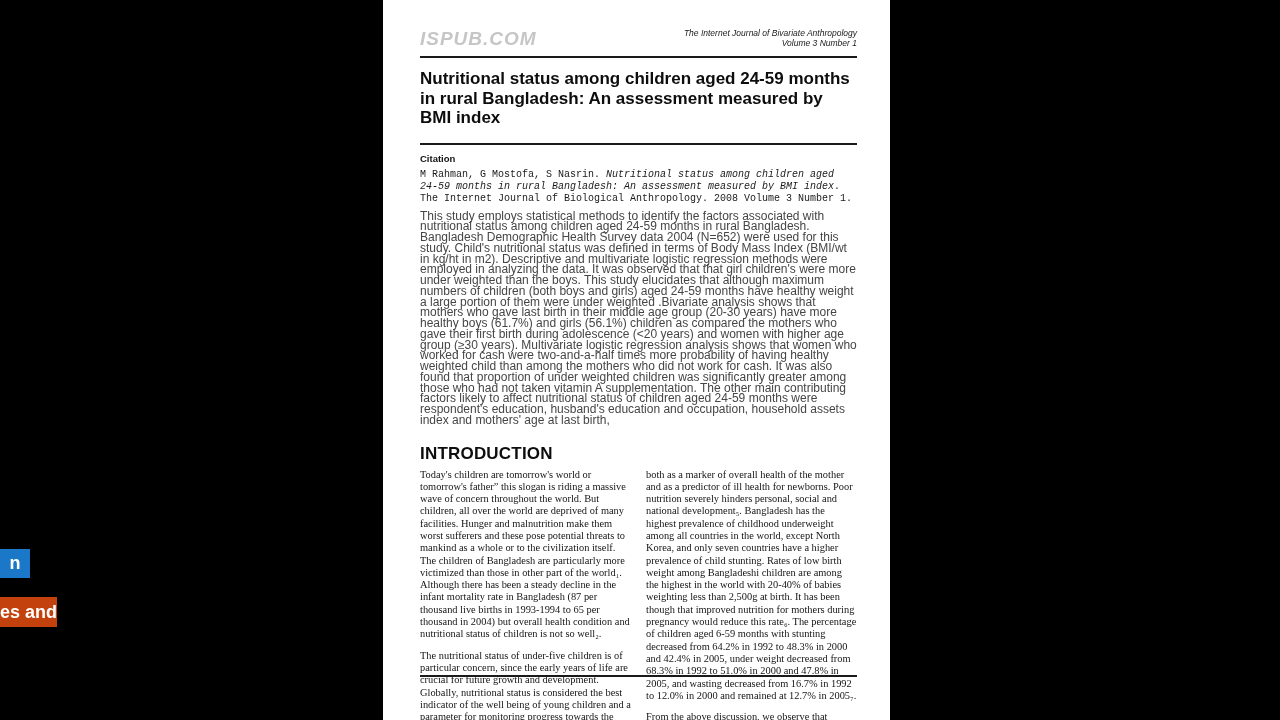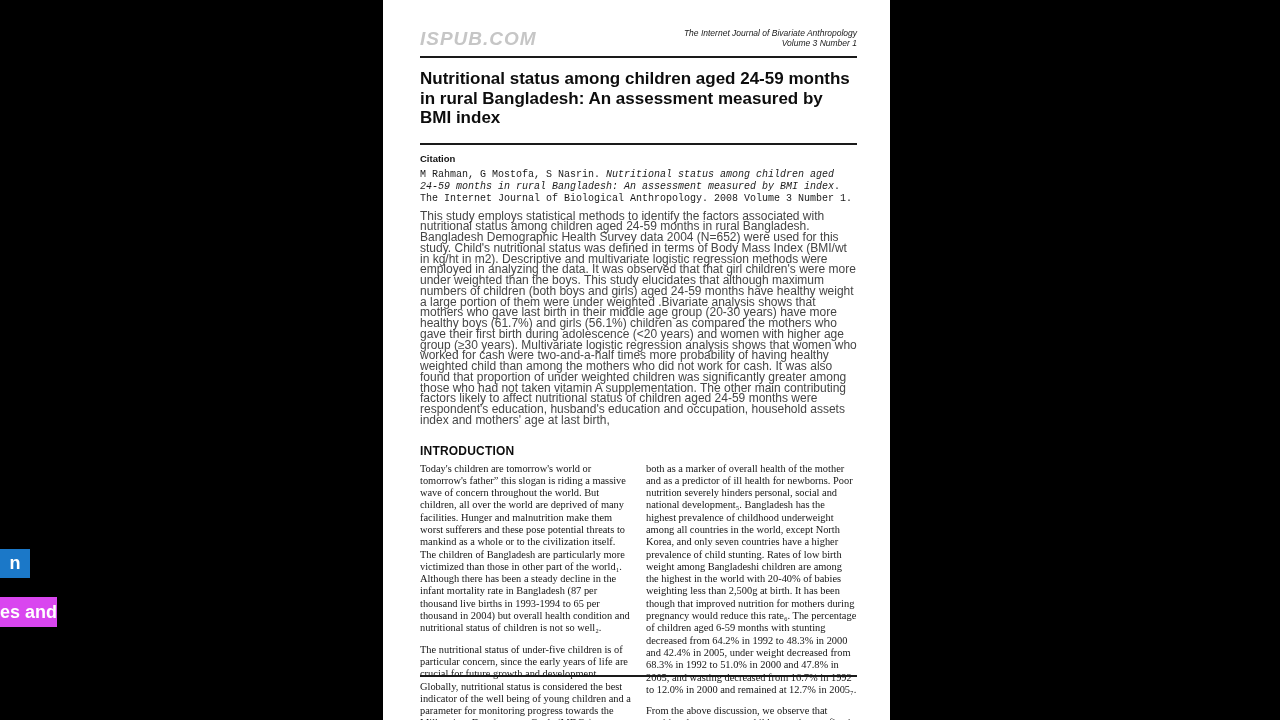"INTRODUCTION" h2.intro-h { font-size: 12px -> 17px }
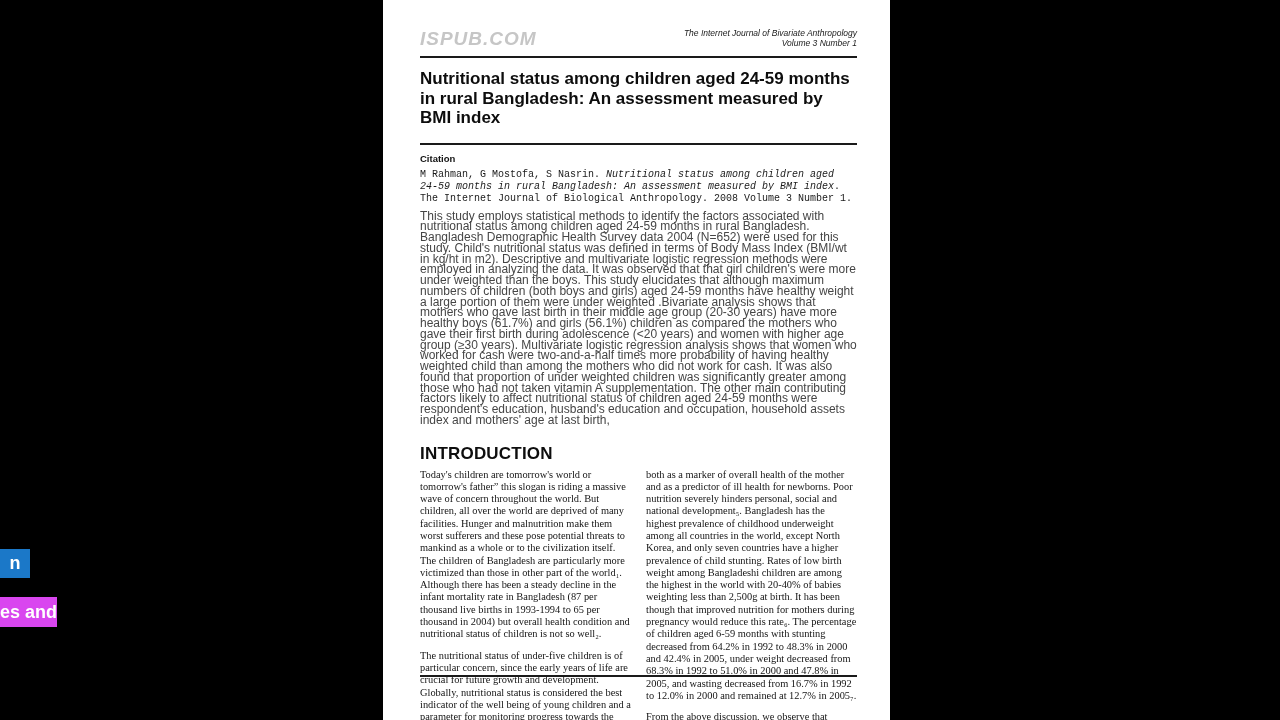"es and" div.caption { background: #d946ef -> #c2410c }
